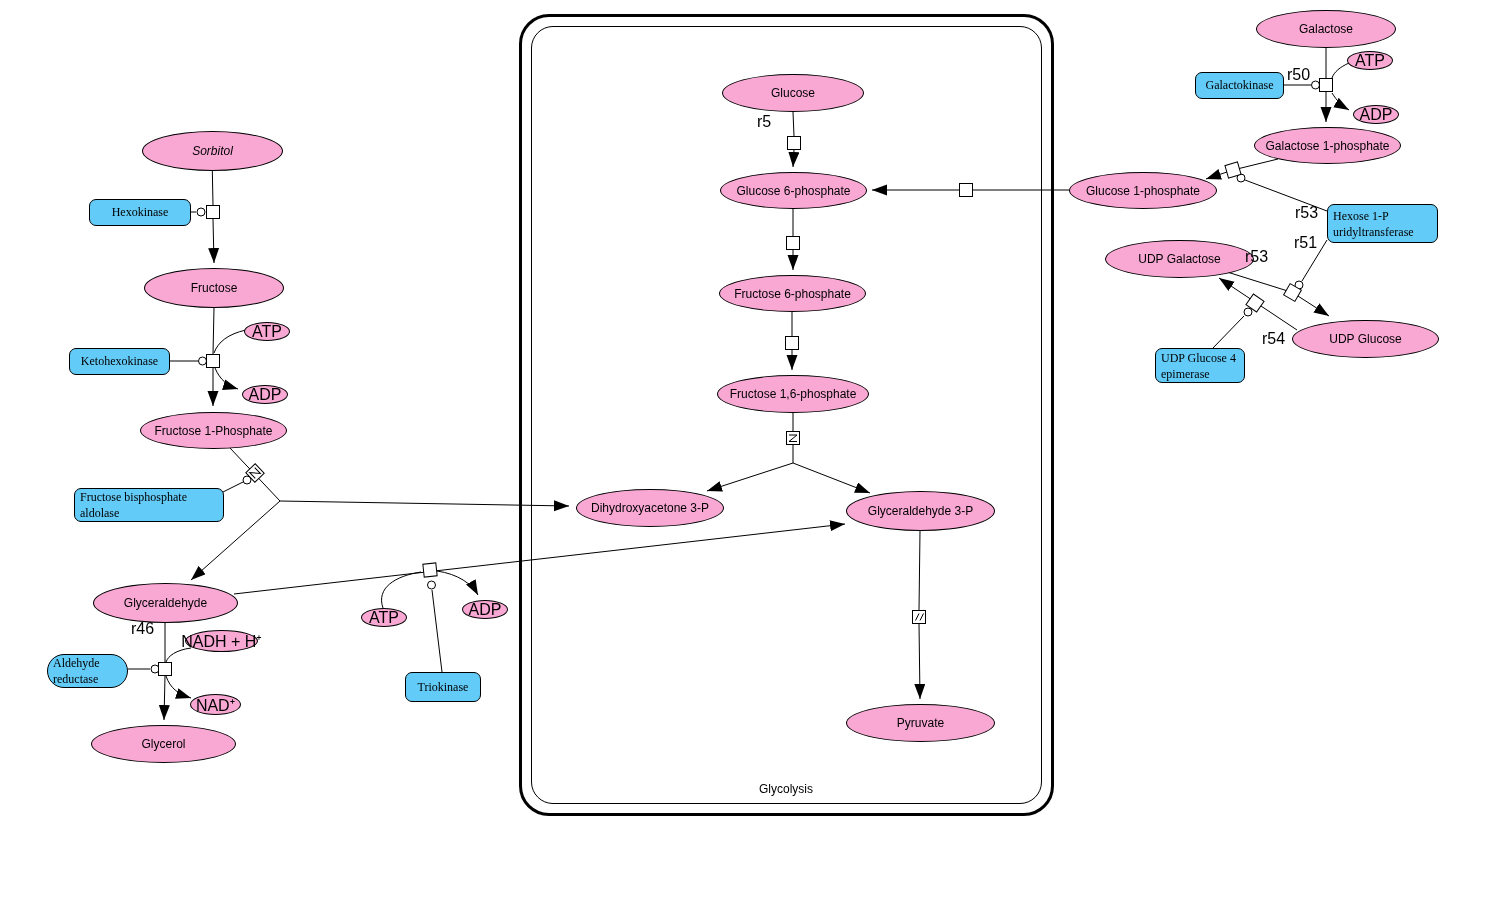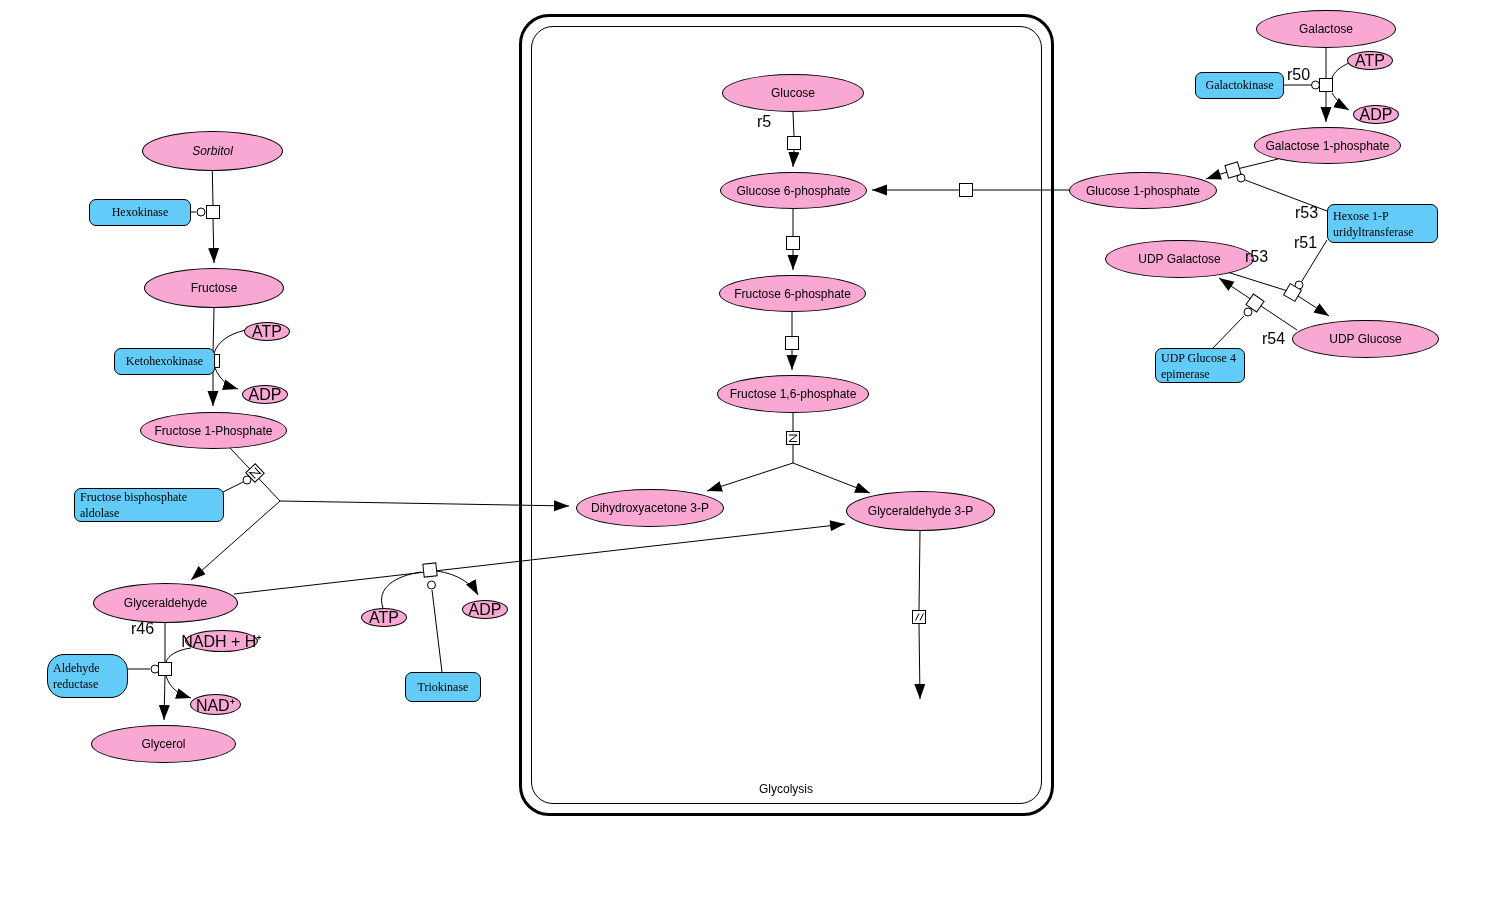"Ketohexokinase" div.pr { margin-left: 45px -> none }
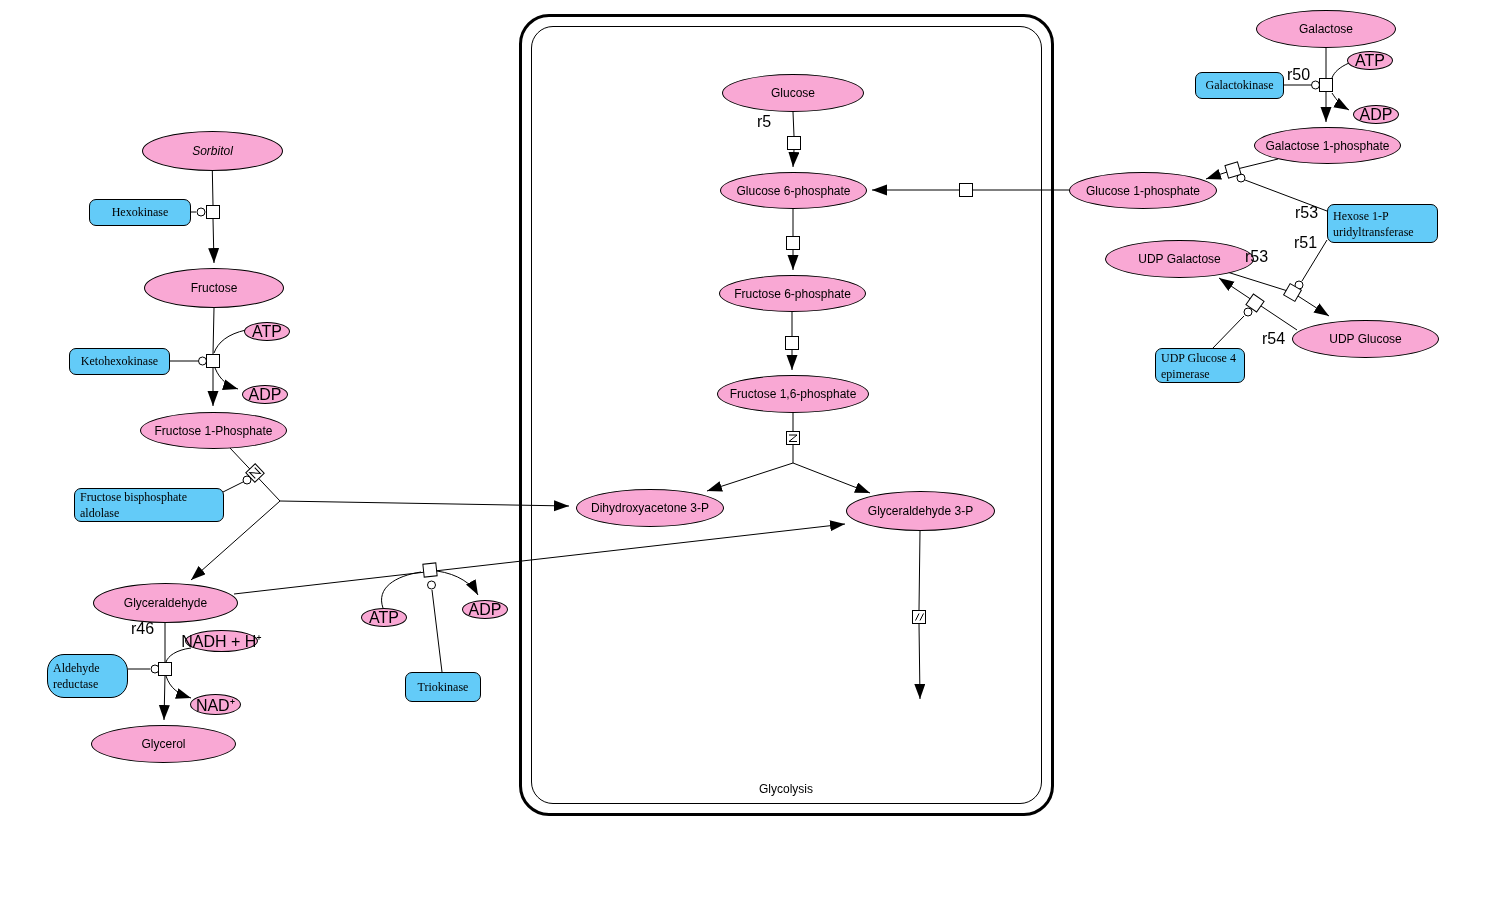"Aldehyde reductase" div.pr { height: 44px -> 34px }
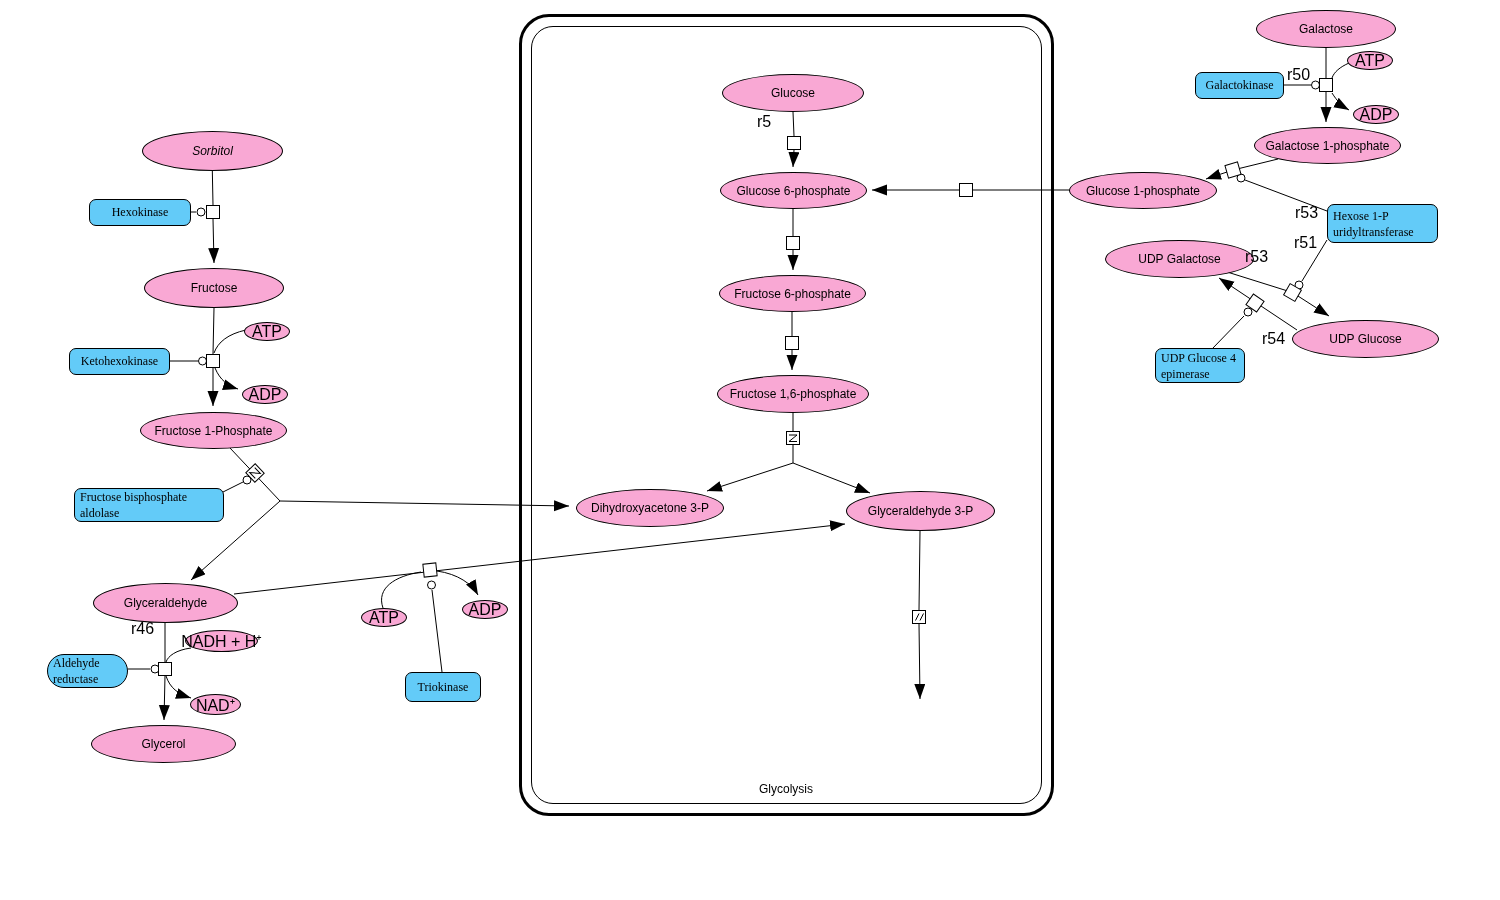"Pyruvate" div.sp { html: none -> <div>Pyruvate</div> }
